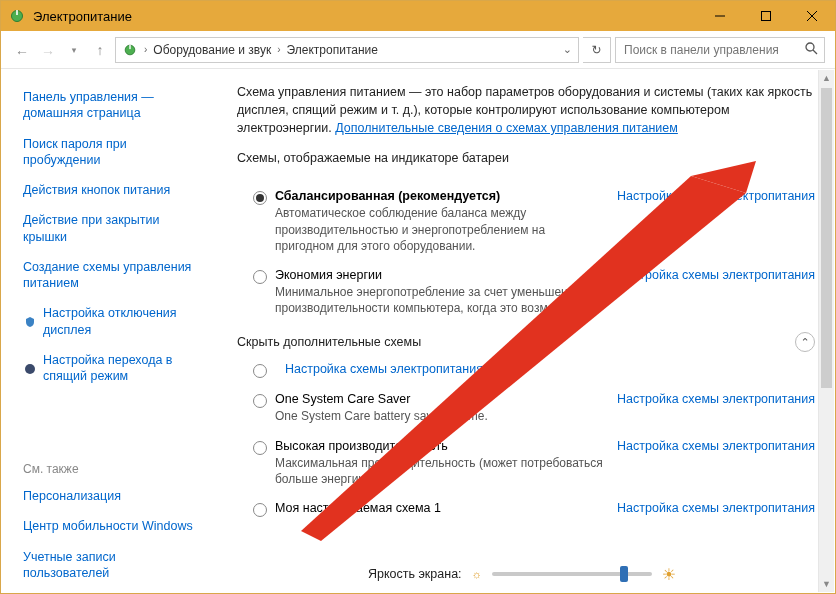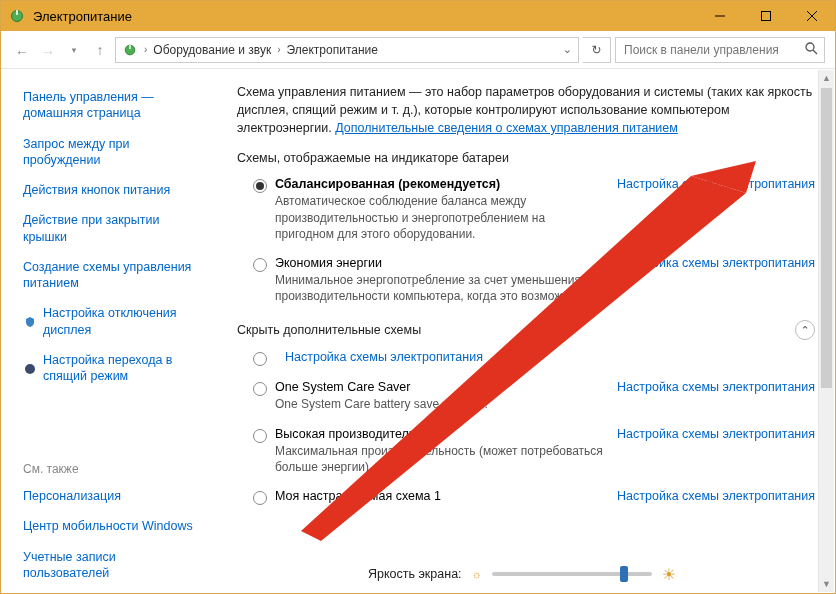"Запрос между при пробуждении" span { text: Запрос между -> Поиск пароля }
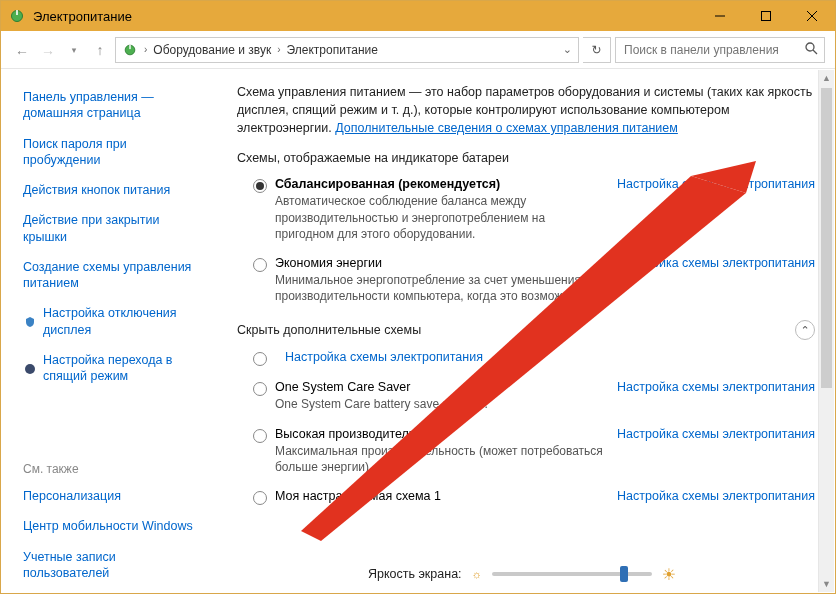"Схемы, отображаемые на индикаторе" .section-label { margin-bottom: 8px -> 20px }
